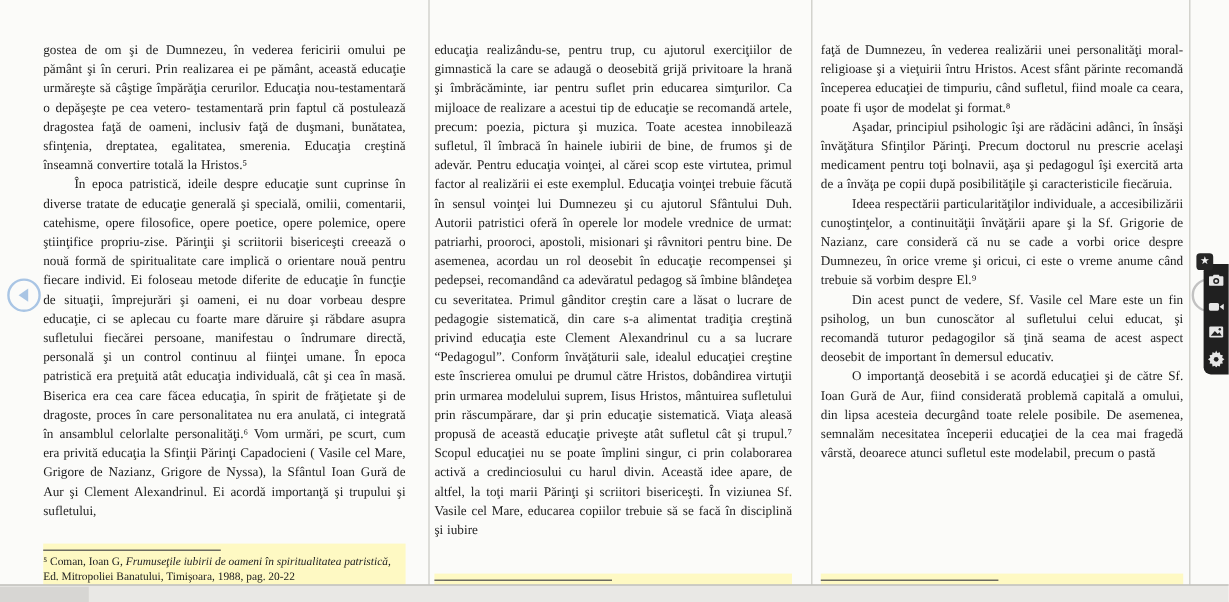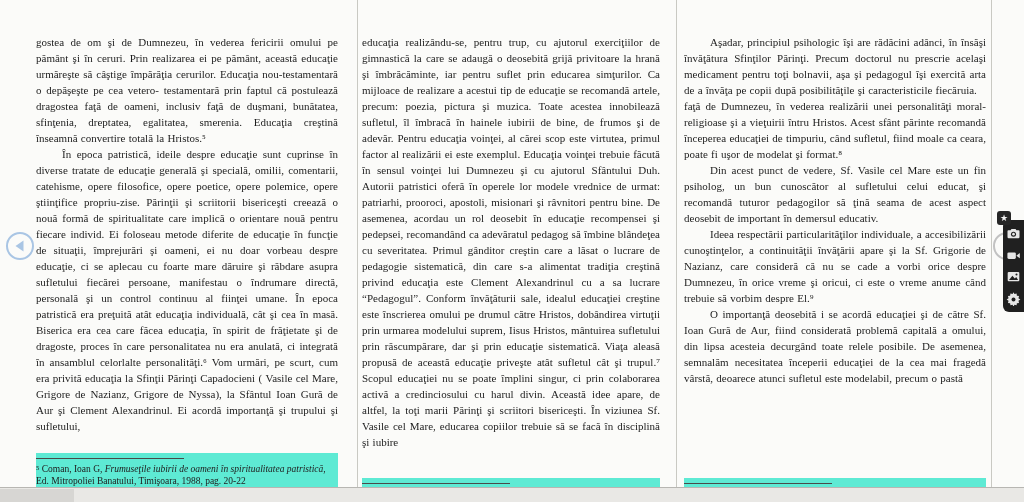"Aşadar, principiul psihologic îşi are" p.para { order: before "faţă de Dumnezeu, în vederea" -> after "faţă de Dumnezeu, în vederea" }
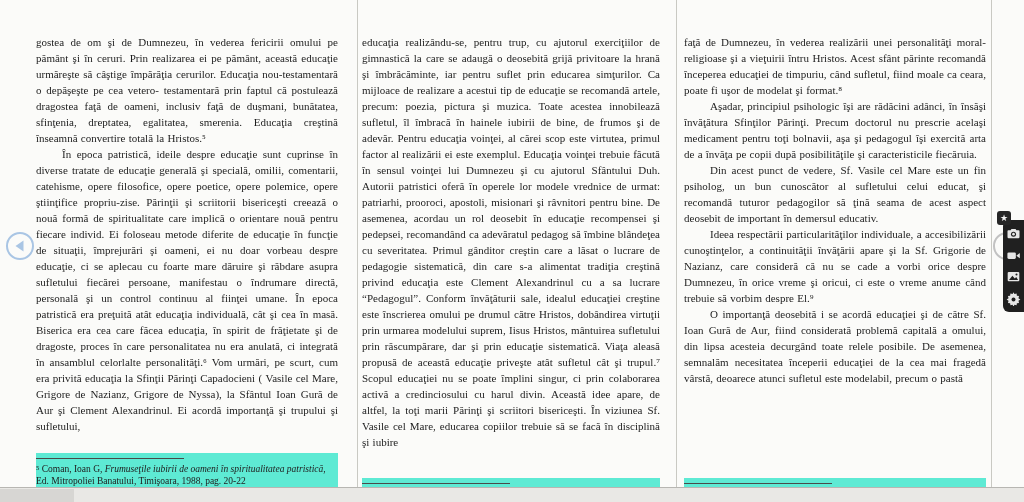"Din acest punct de vedere," p.para { order: before "Ideea respectării particularităţilor" -> after "Ideea respectării particularităţilor" }
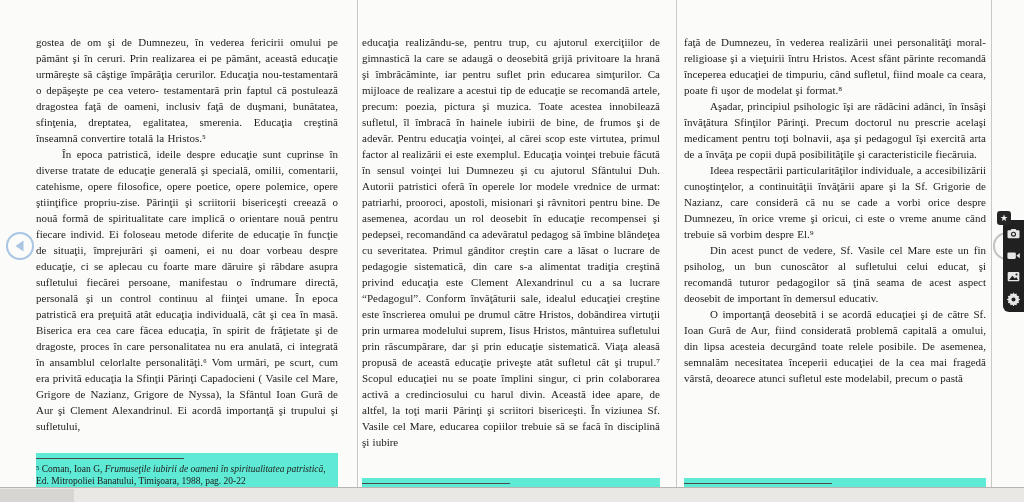"⁵ Coman, Ioan G, Frumuseţile" .footer { background: #5eead4 -> #fef9c3 }
